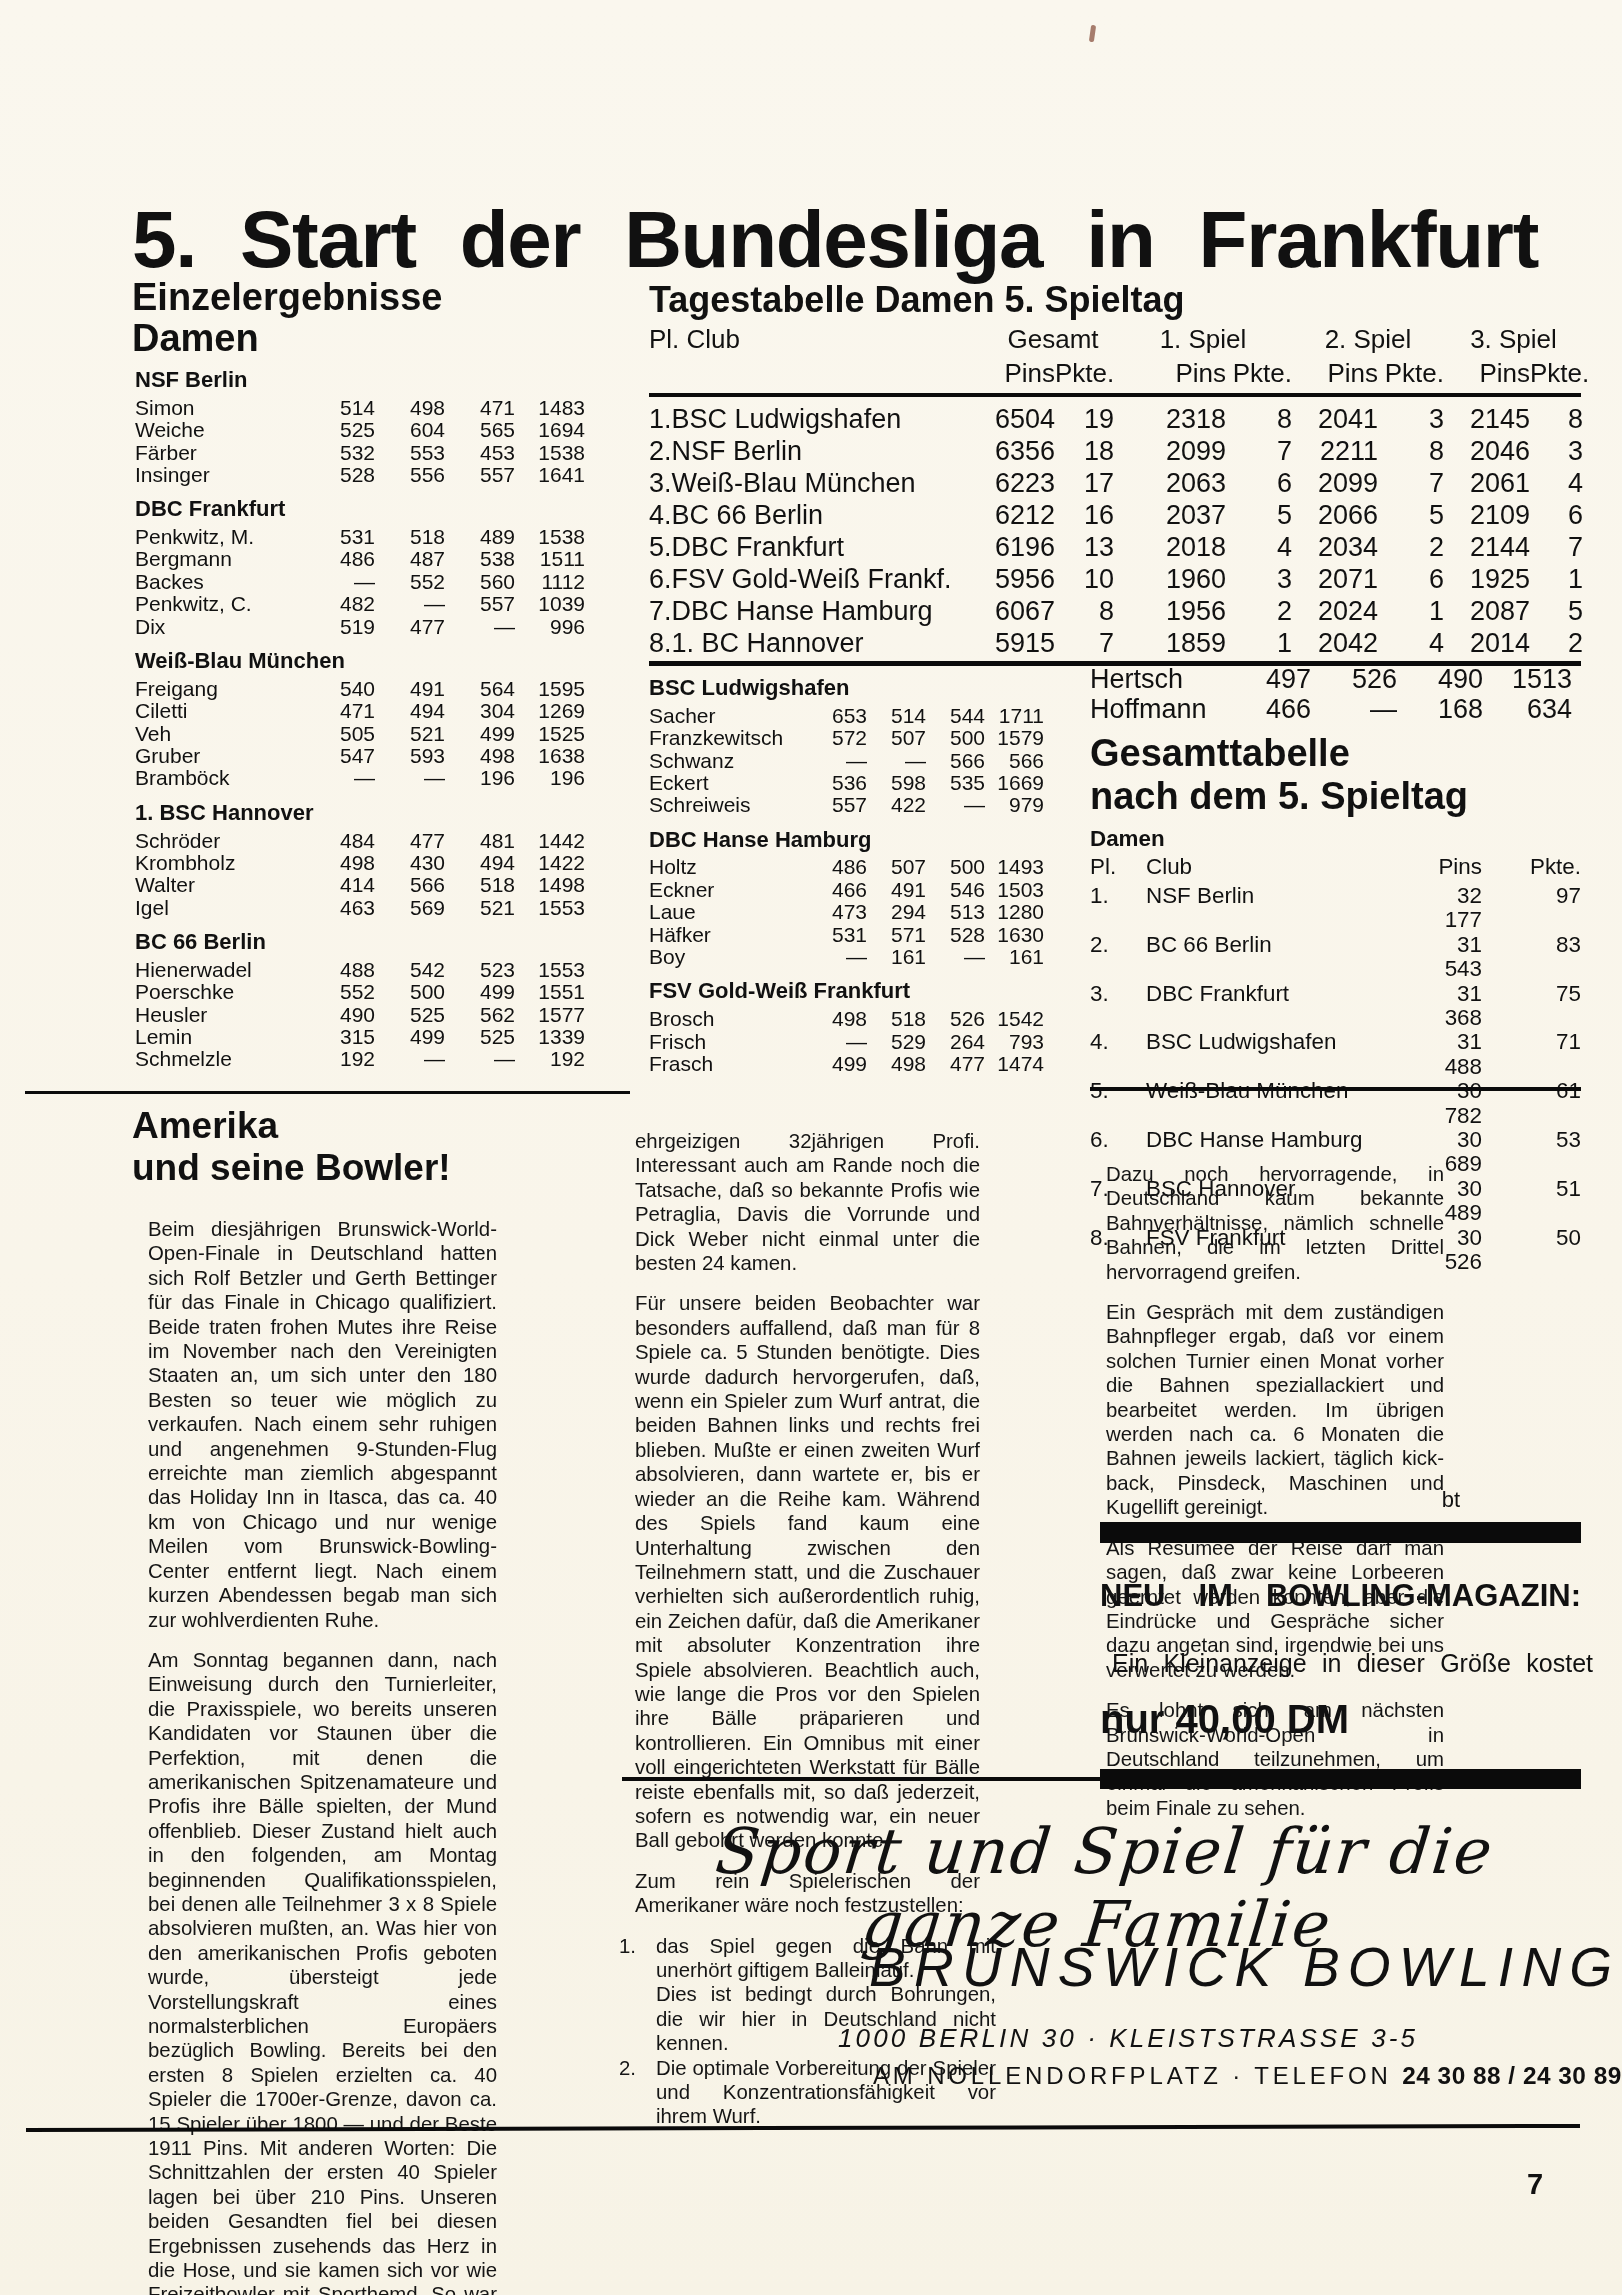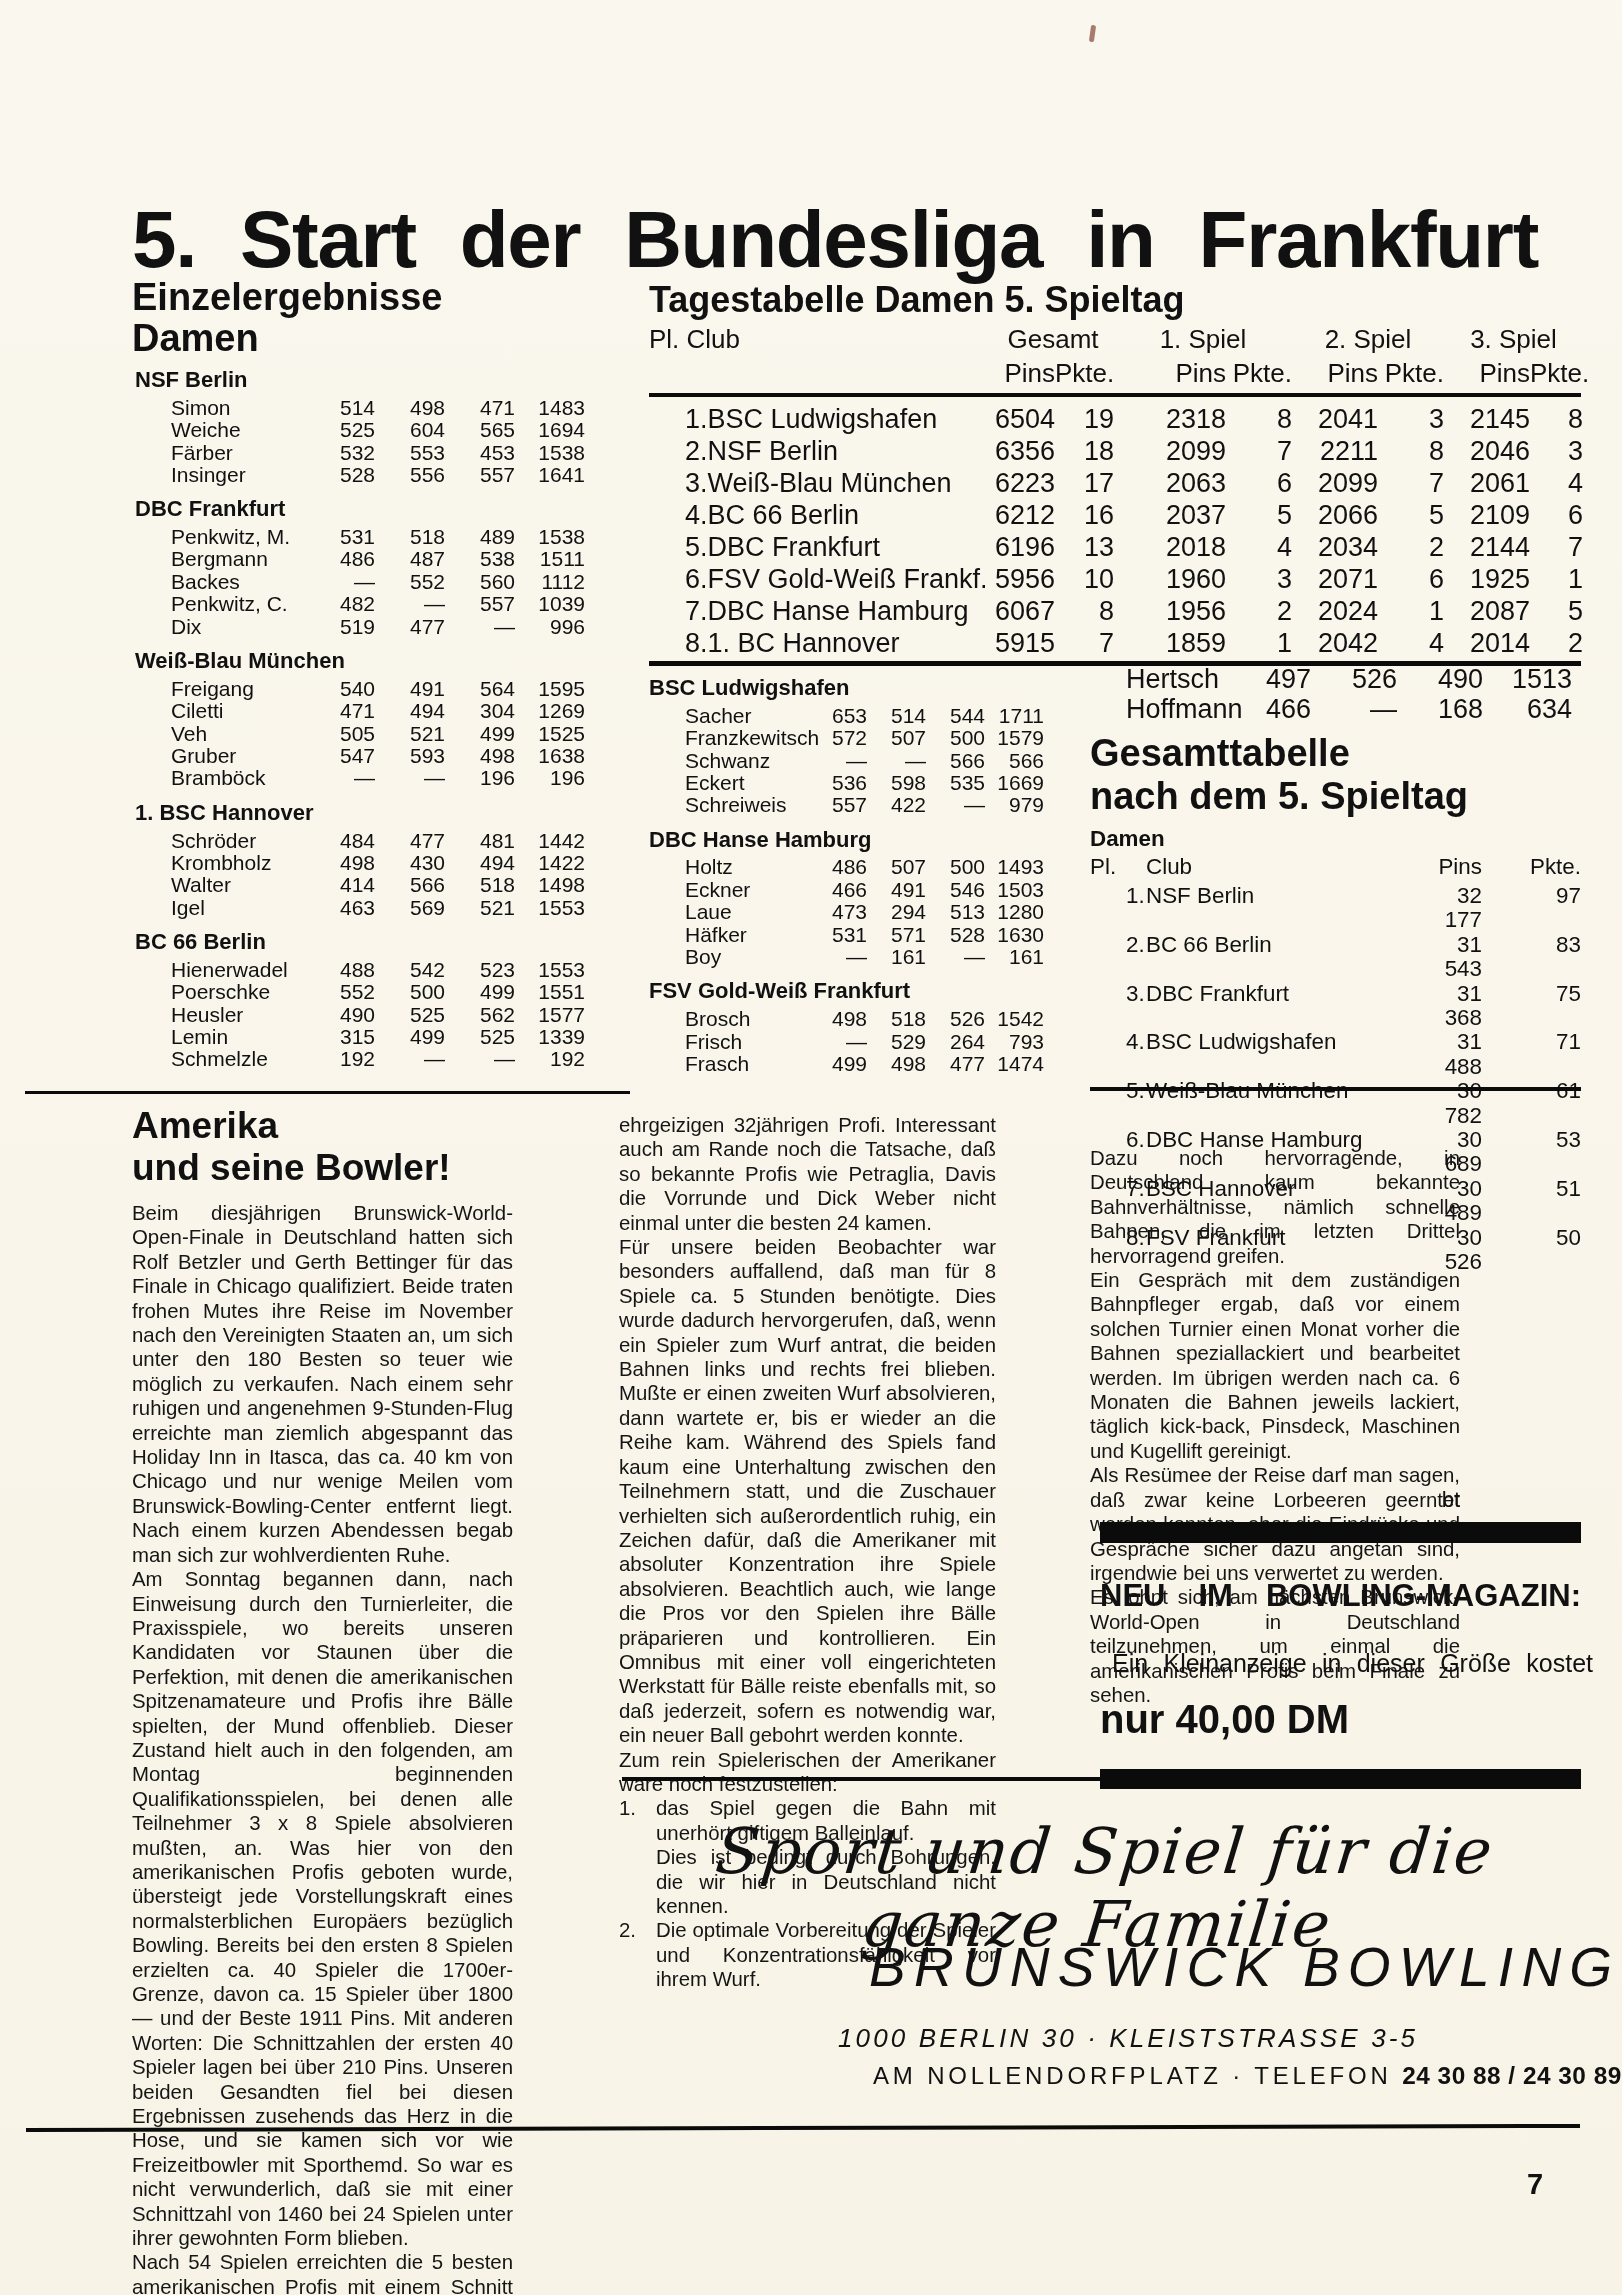"Simon" .trow span:first-child { margin-left: 36px -> none }
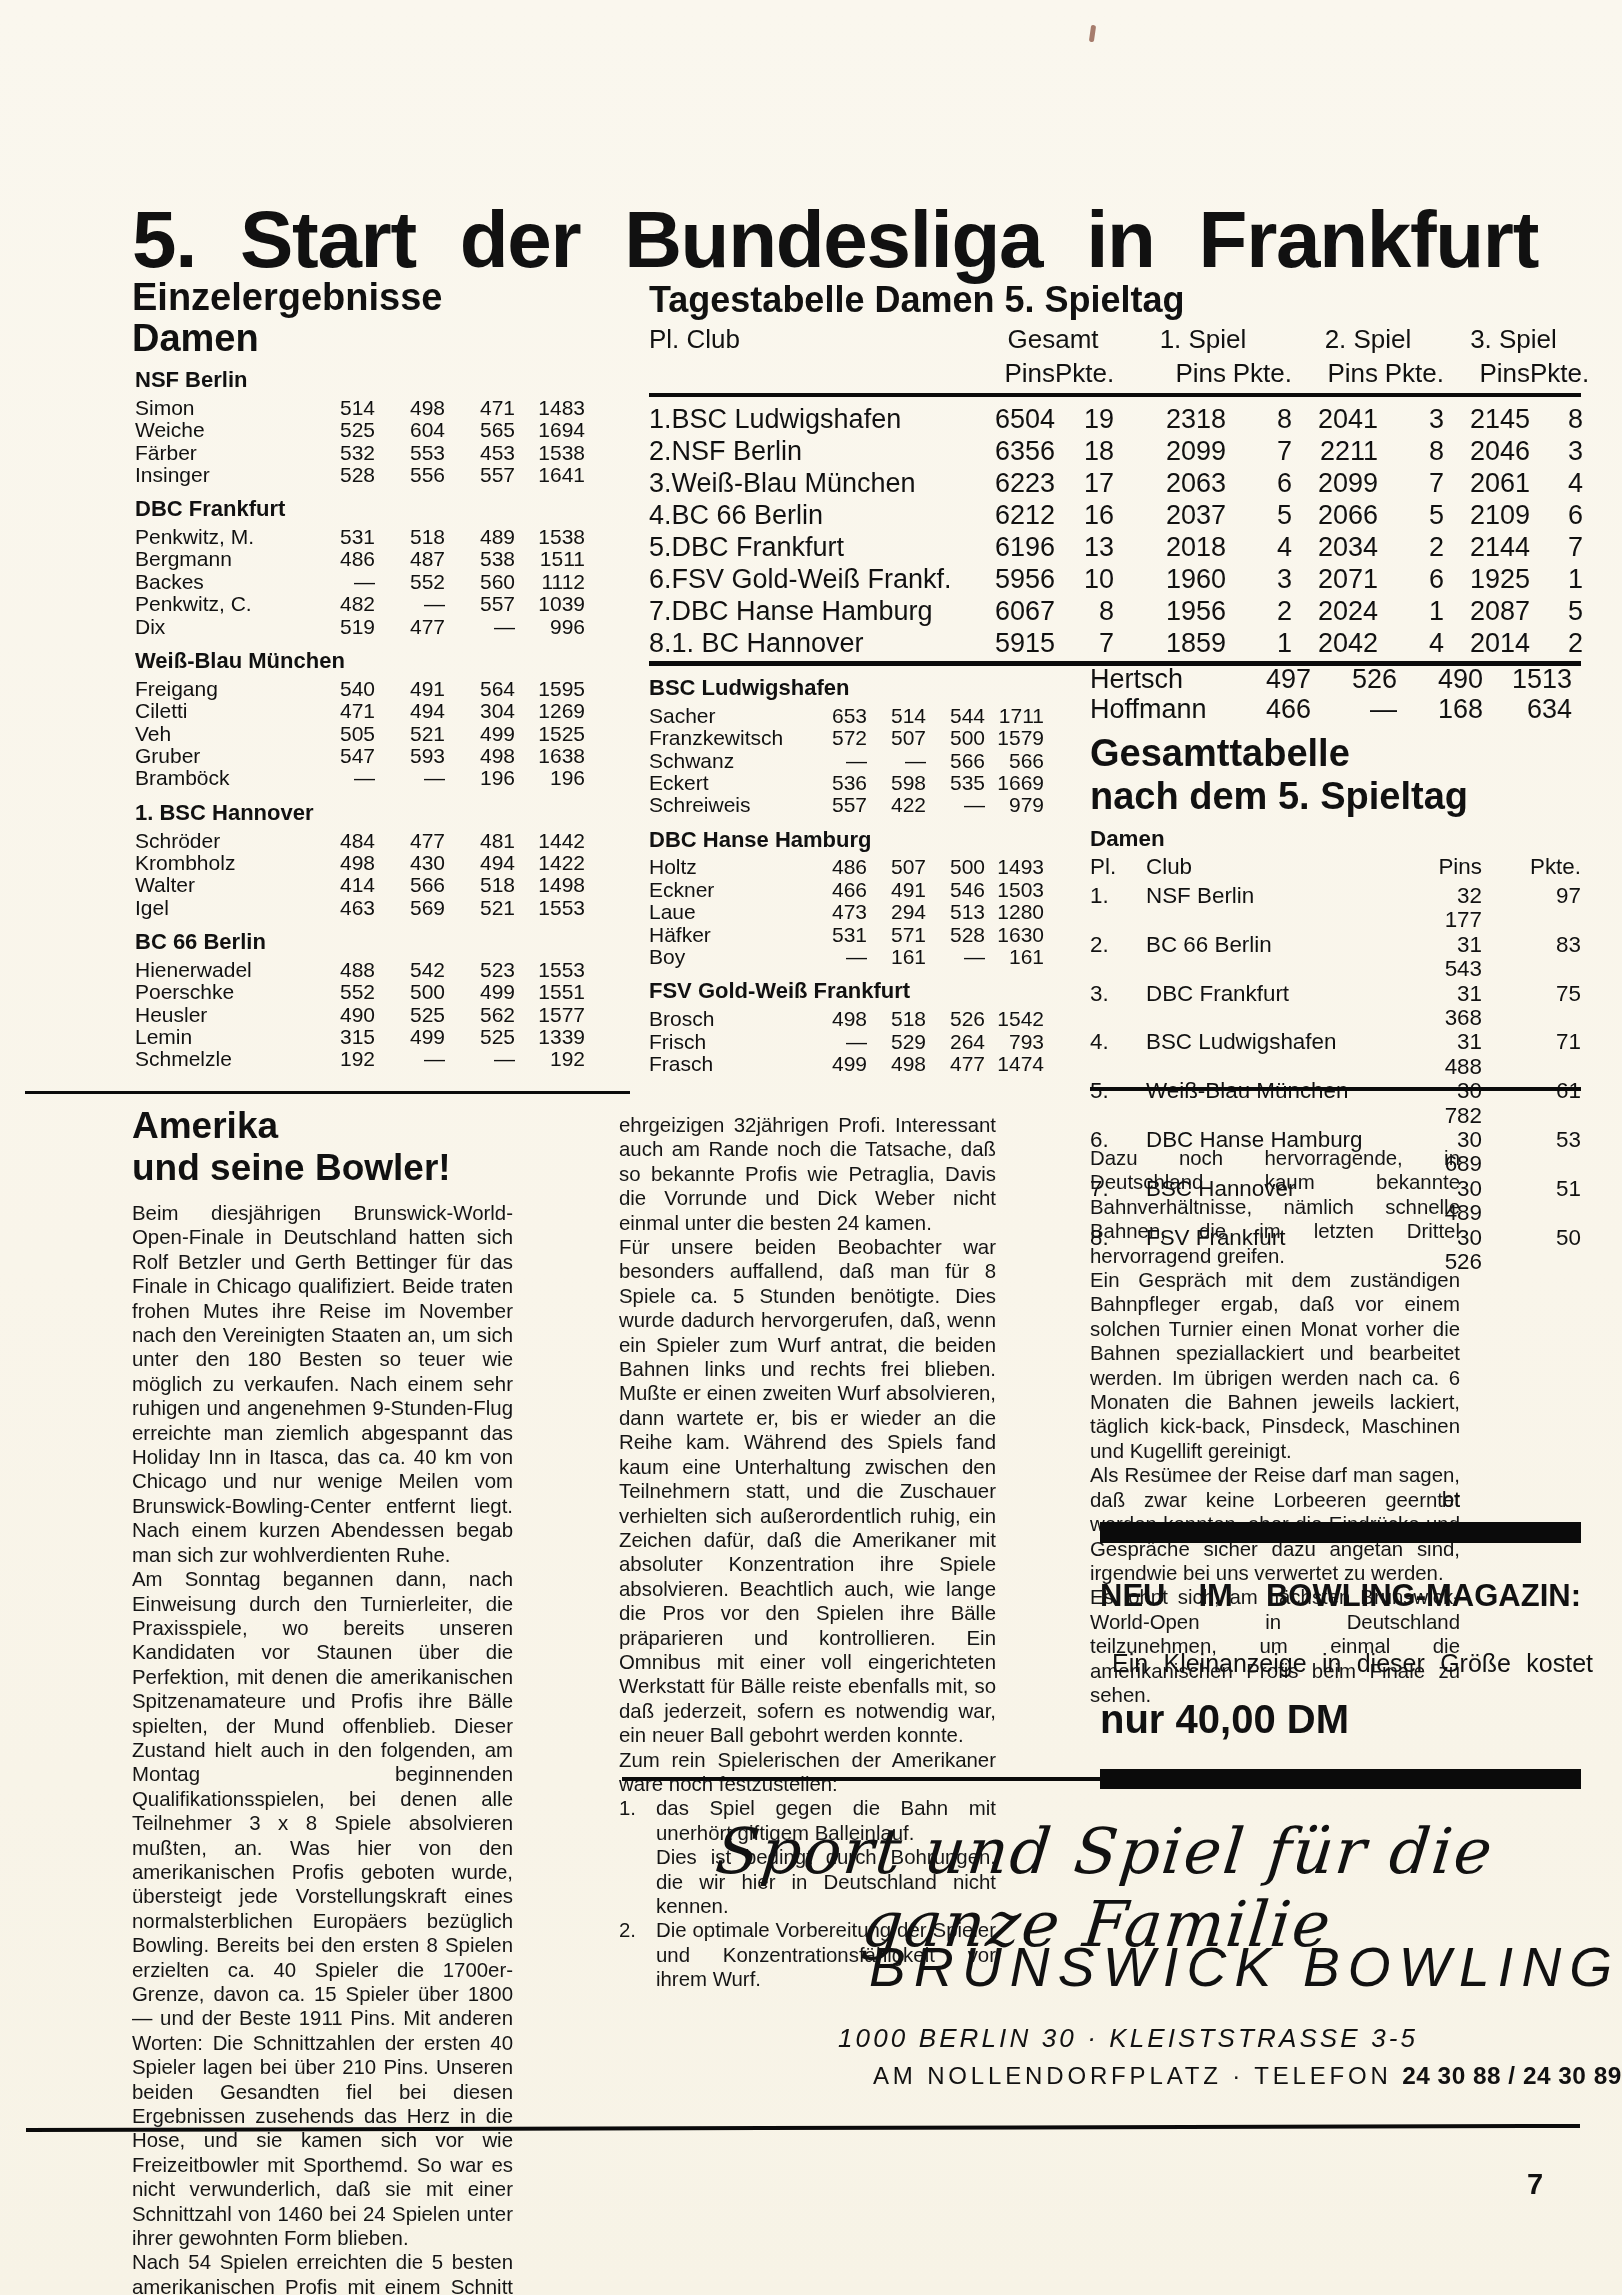"ehrgeizigen 32jährigen Profi." .article-col p { margin: 0 -> 16px }
